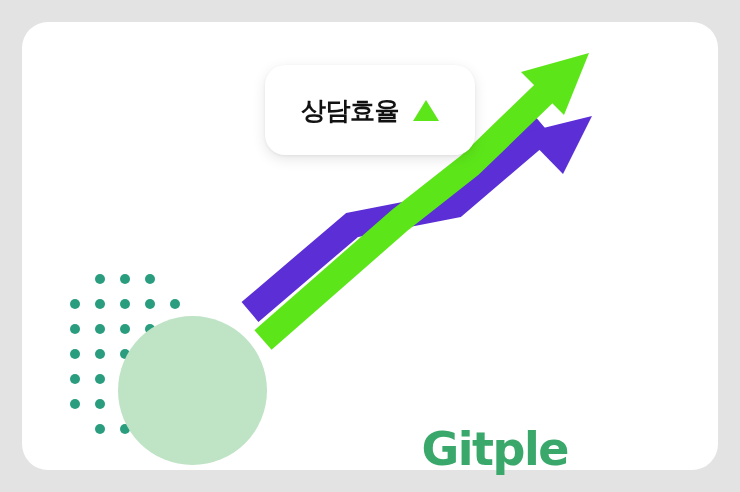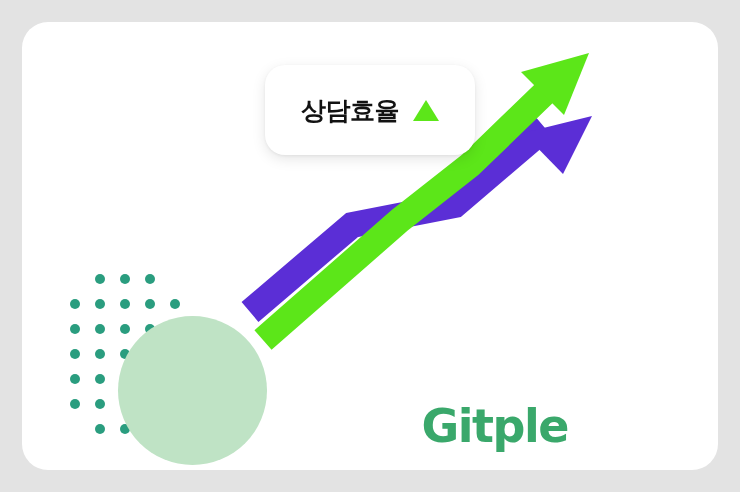"Gitple" .logo { bottom: 39px -> 16px }
